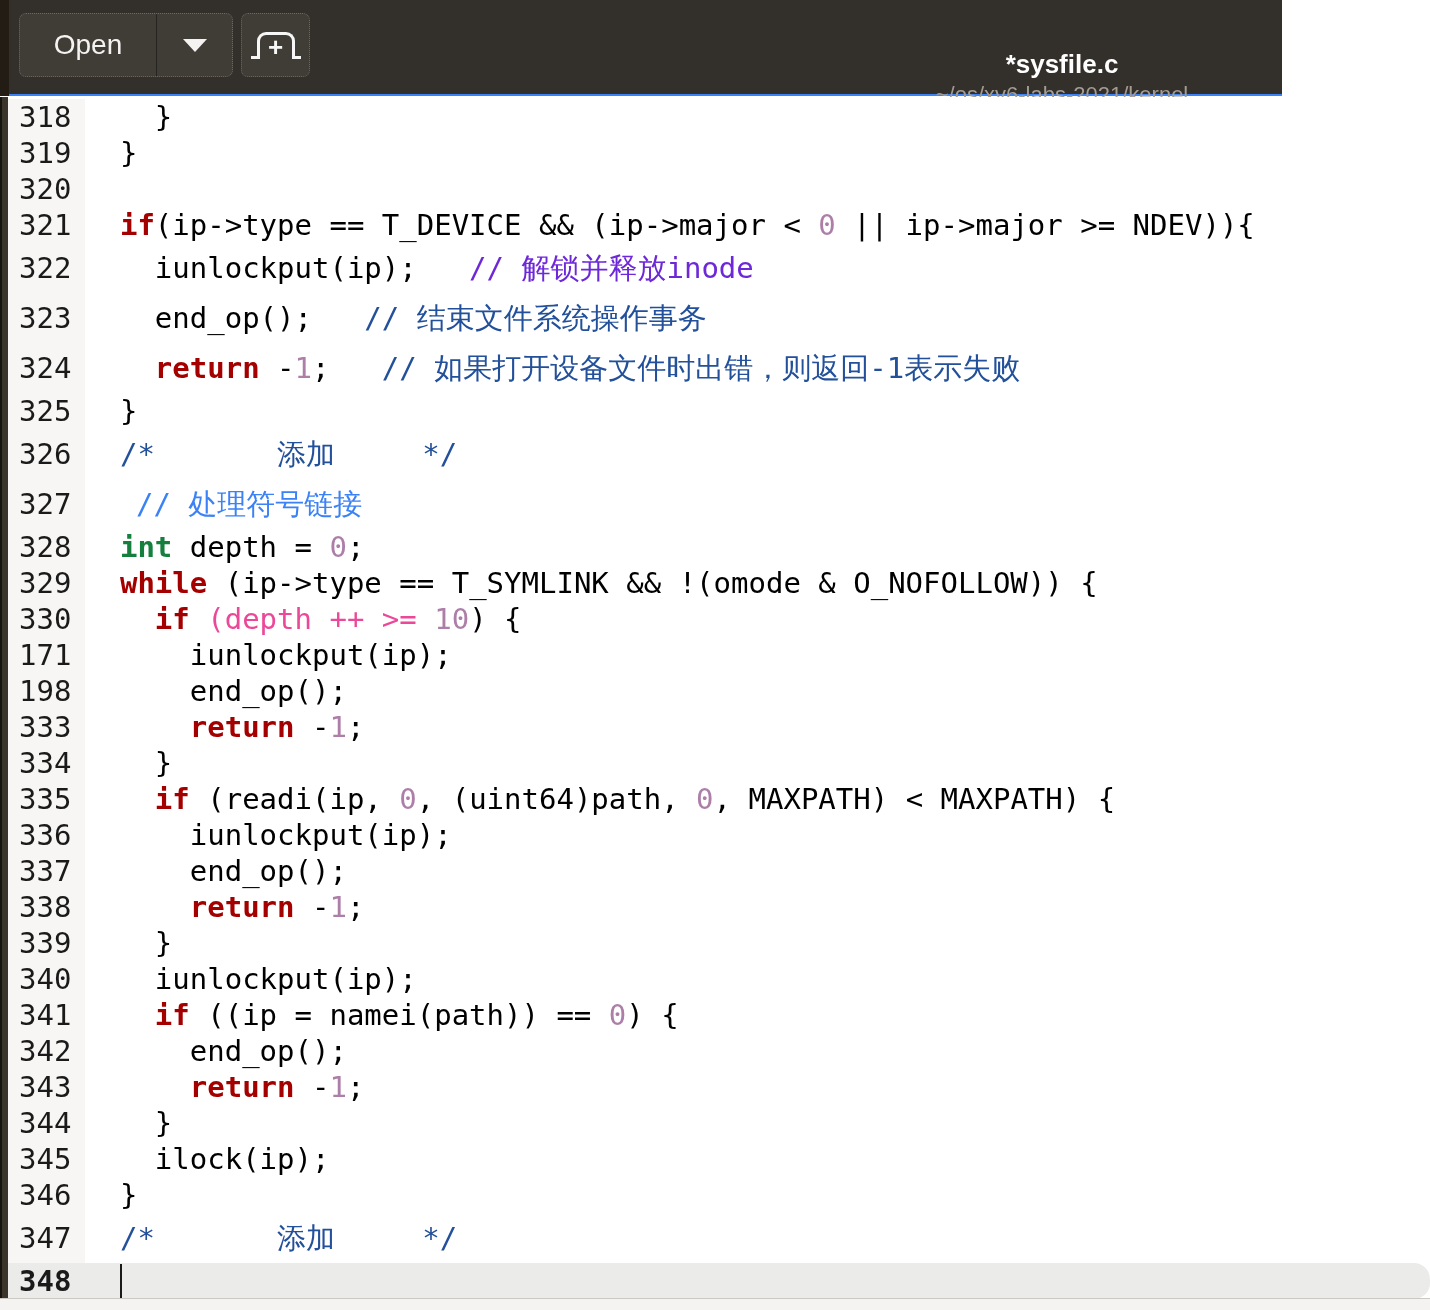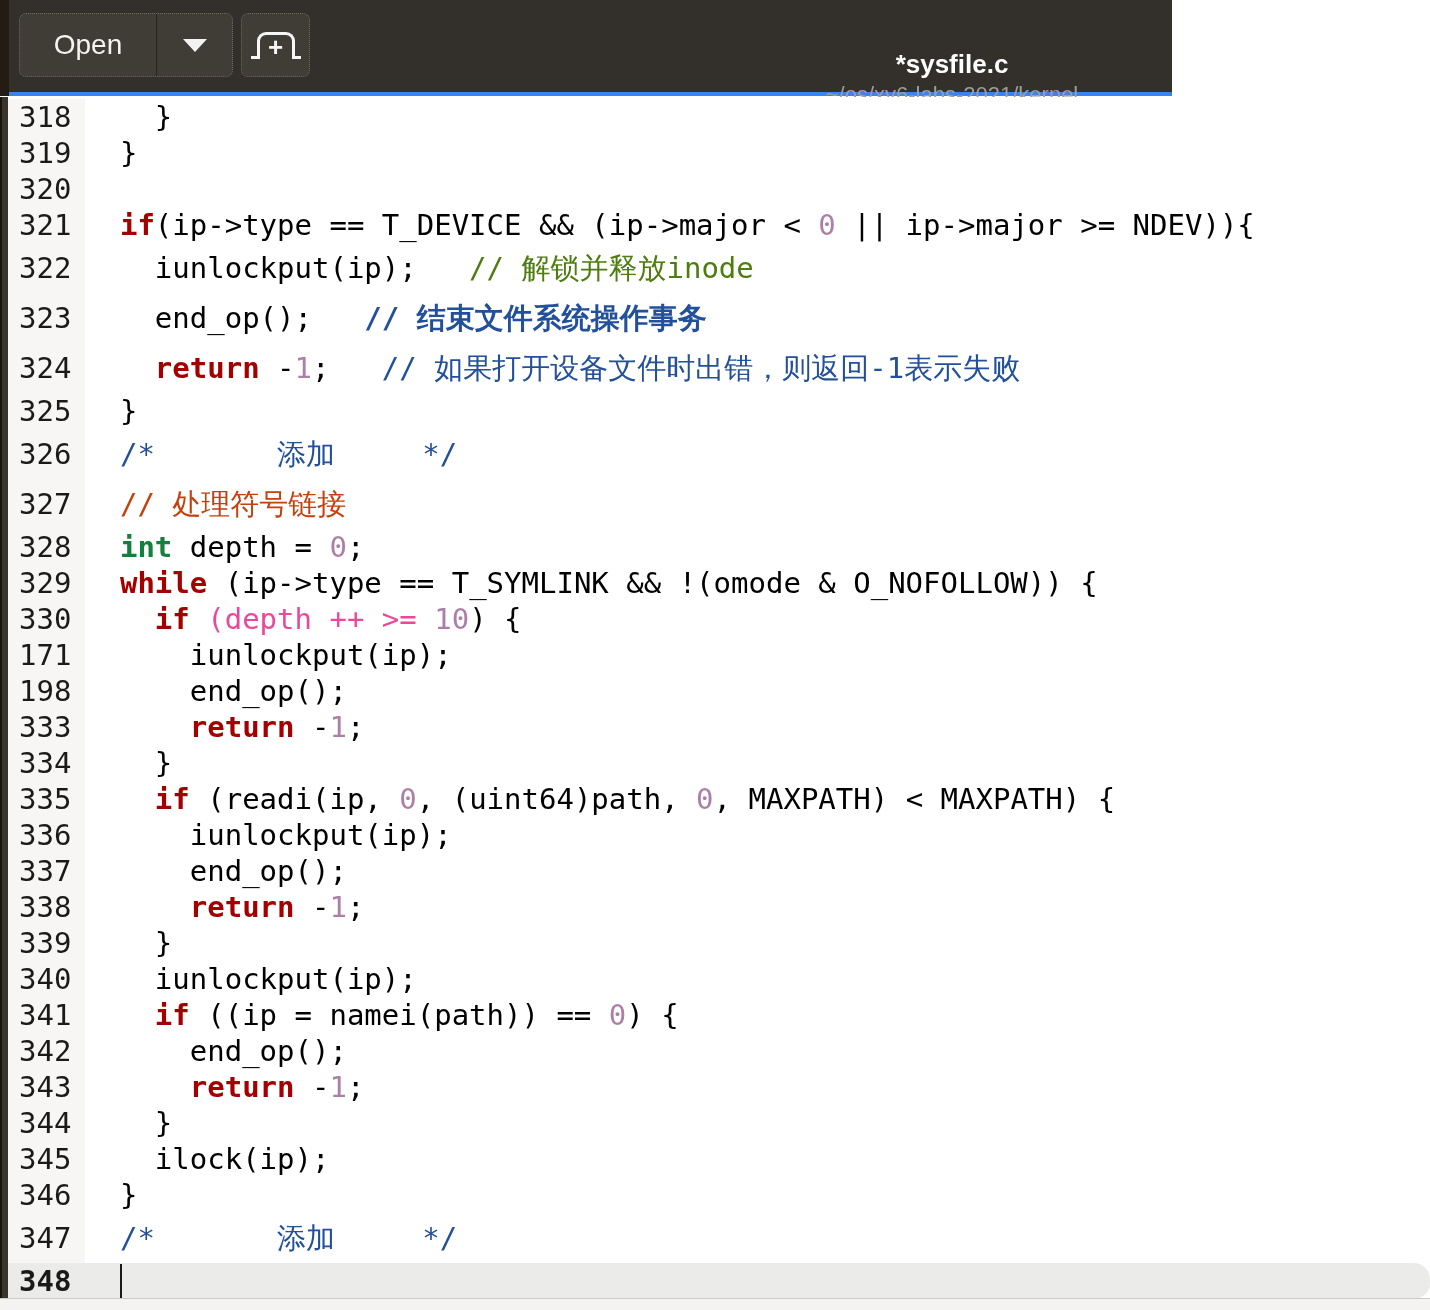"Open" .headerbar { border-bottom: 4px solid #3b82f6 -> 2px solid #3b82f6; width: 1172px -> 1282px }
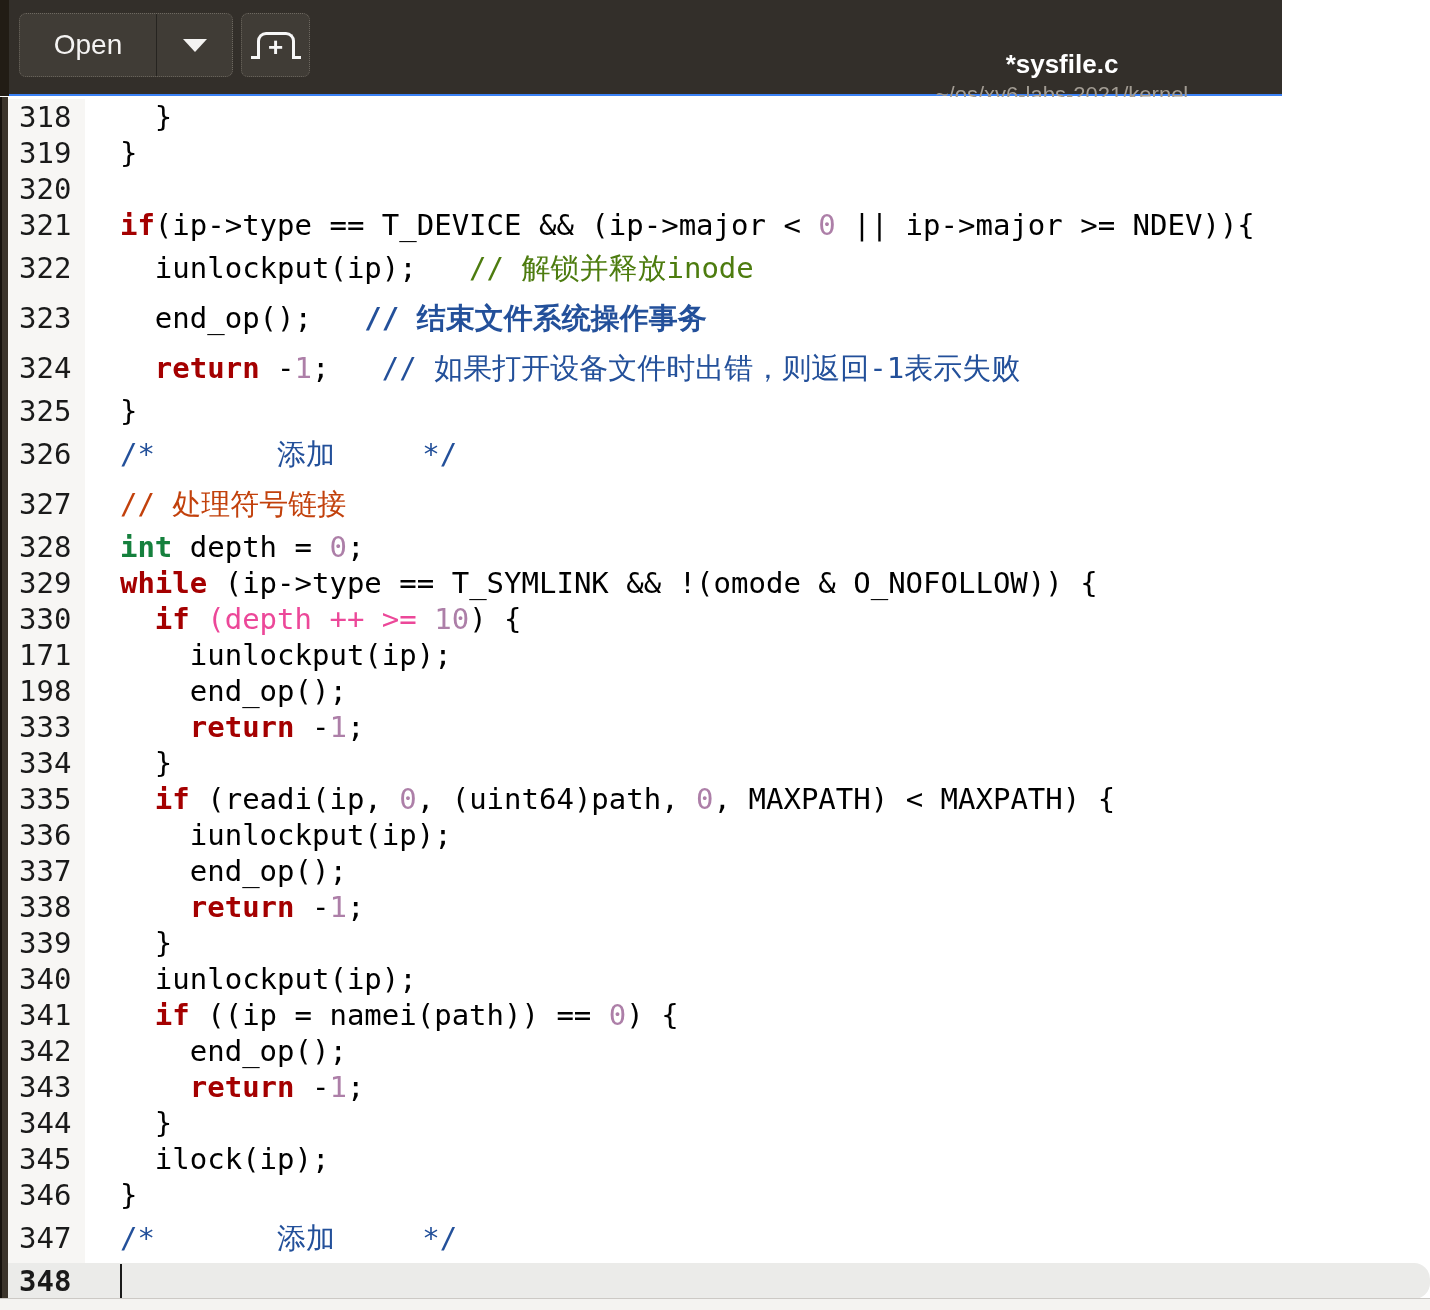"// 解锁并释放inode" span.com { color: #4d7c0f -> #6d28d9 }
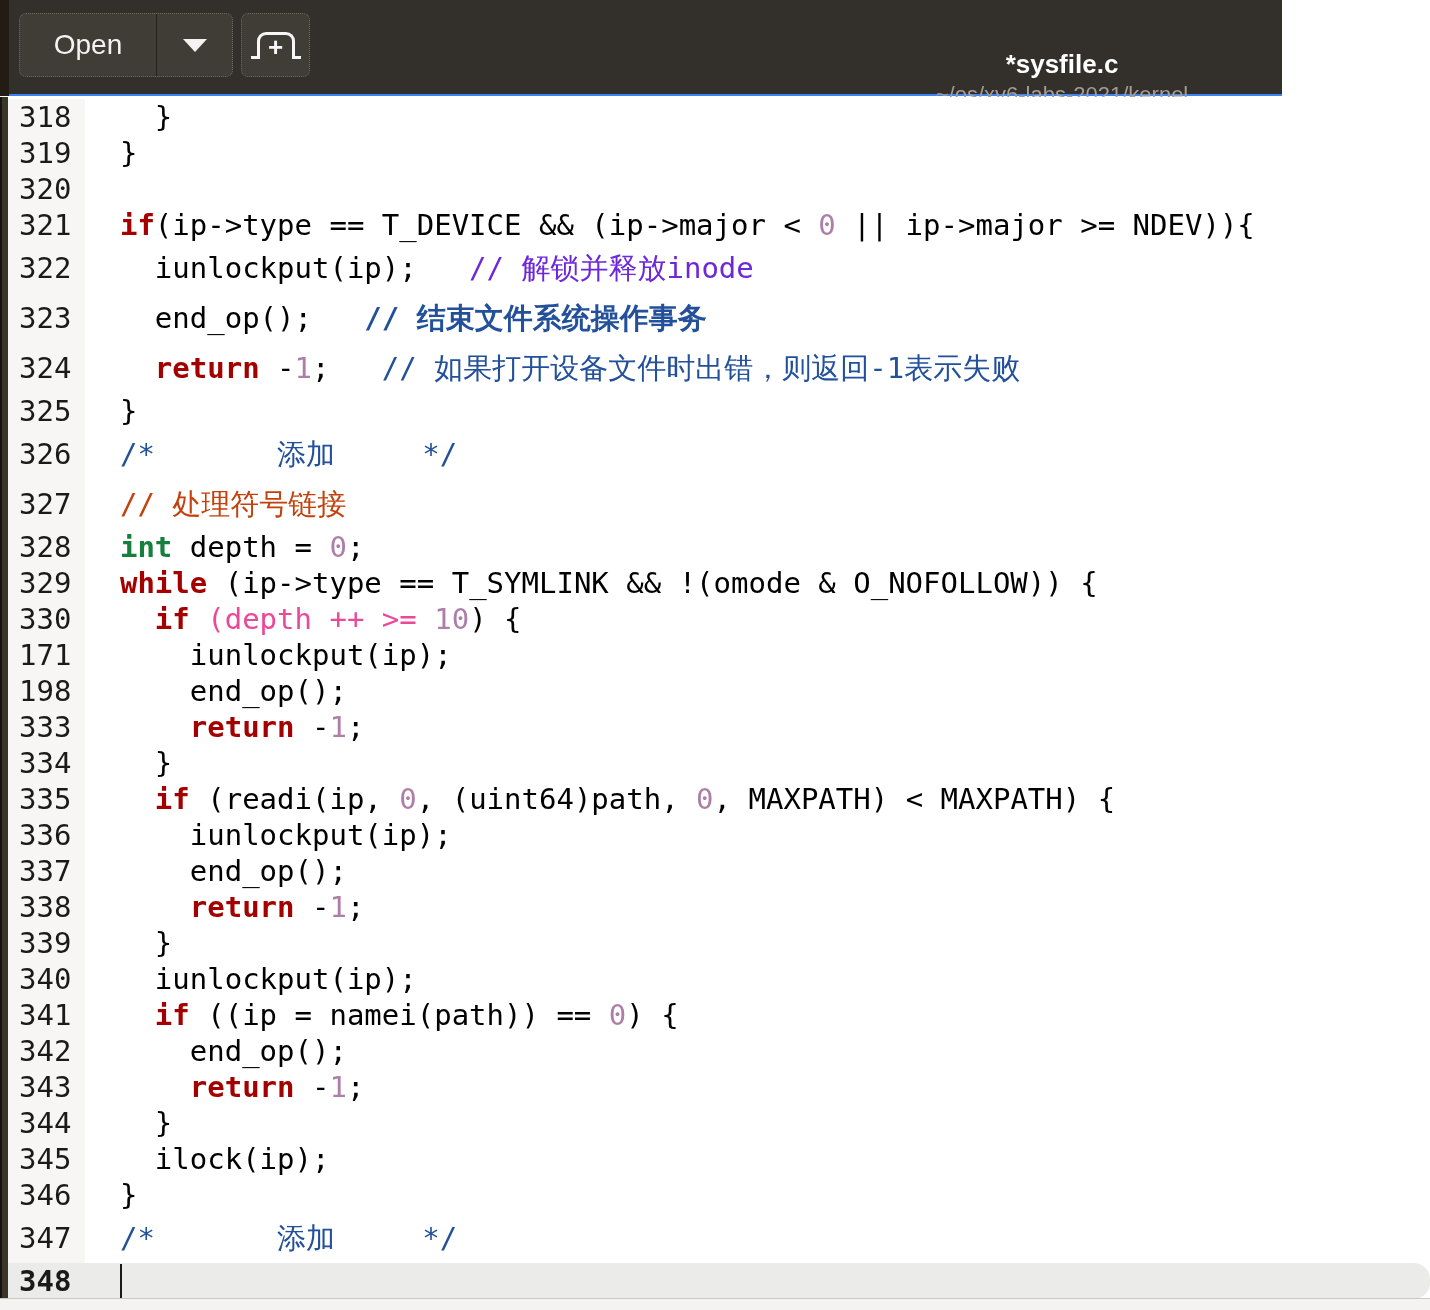"// 结束文件系统操作事务" span.com { font-weight: bold -> none }
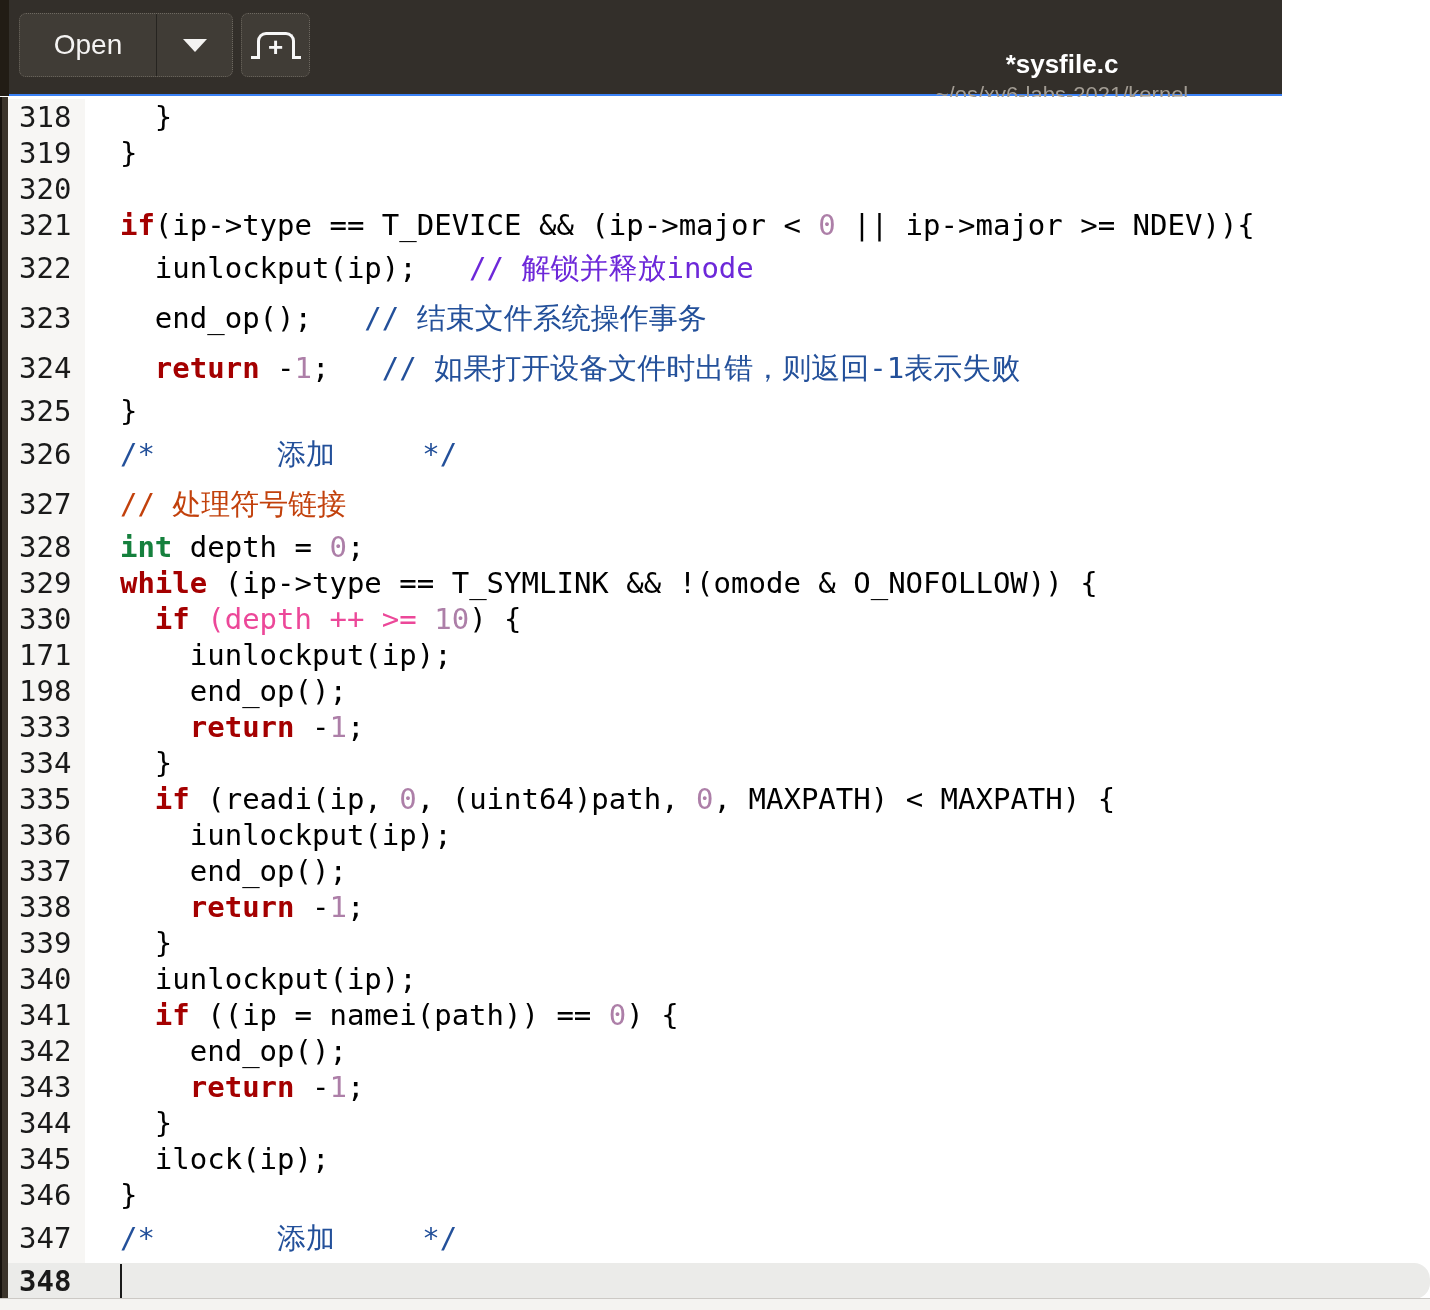"// 处理符号链接" span.com { color: #c2410c -> #3b82f6; margin-left: none -> 16px }
